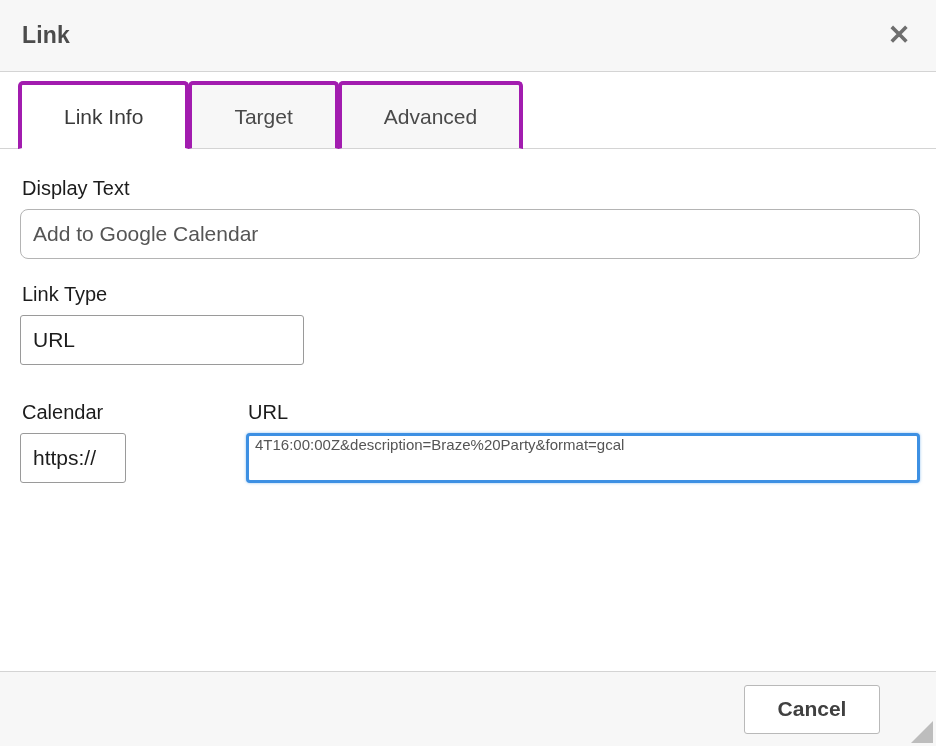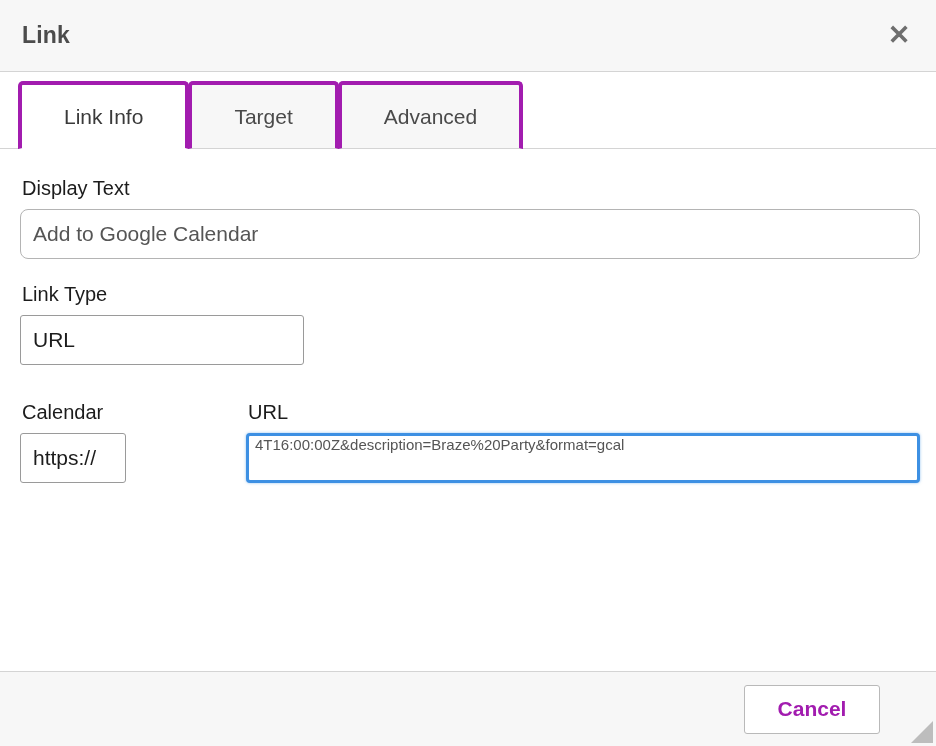"Cancel" .btn-cancel { color: #a21caf -> #404040 }
